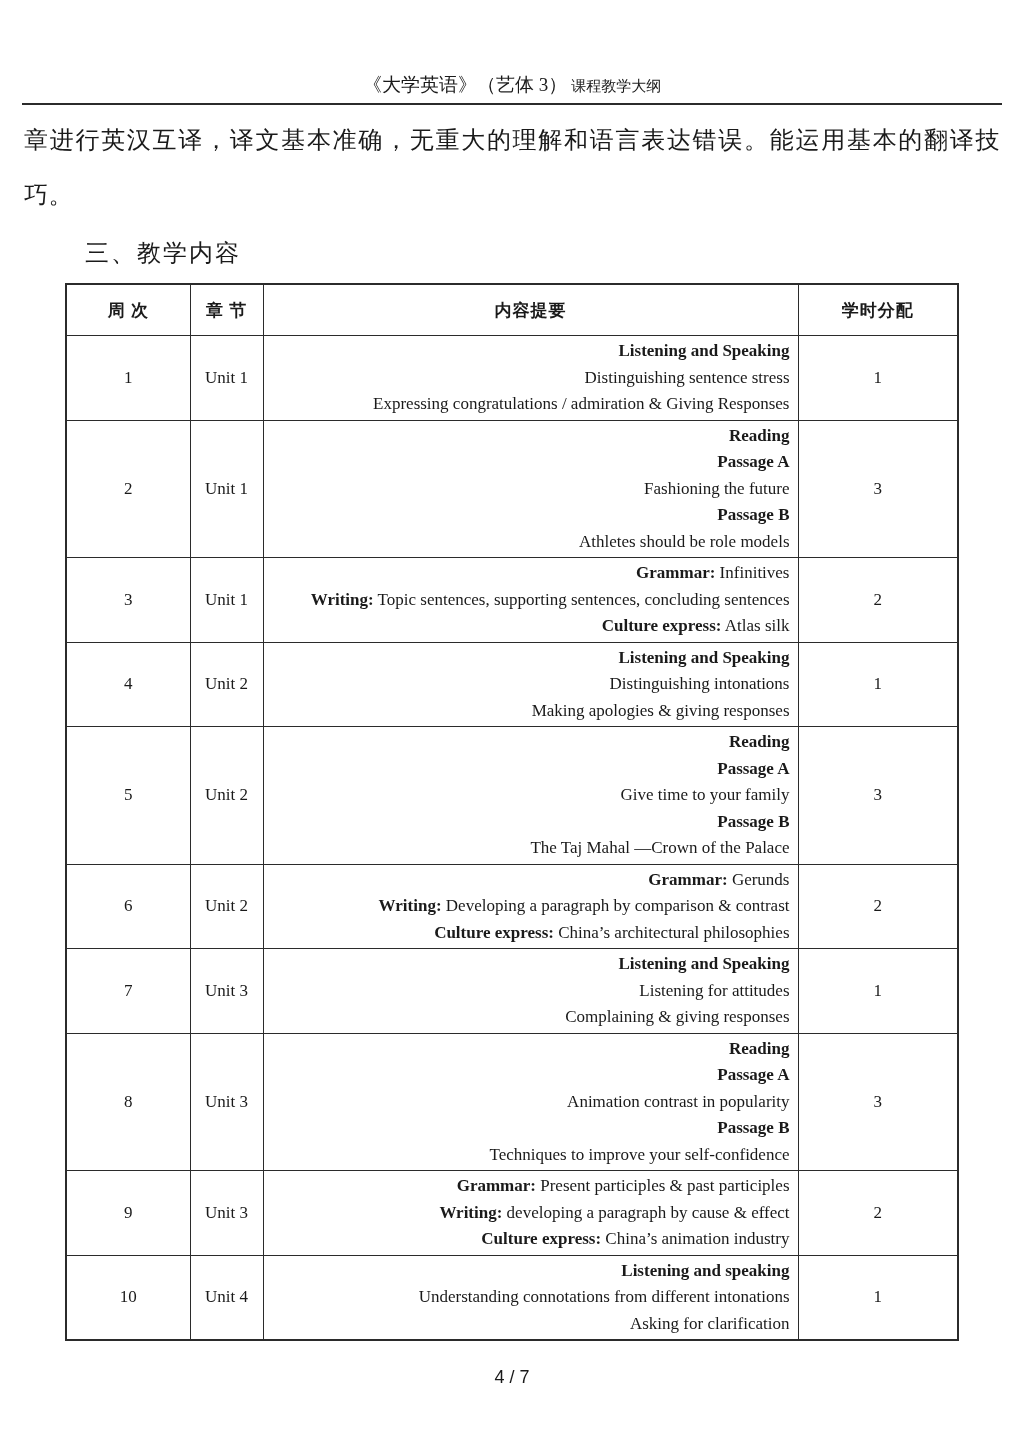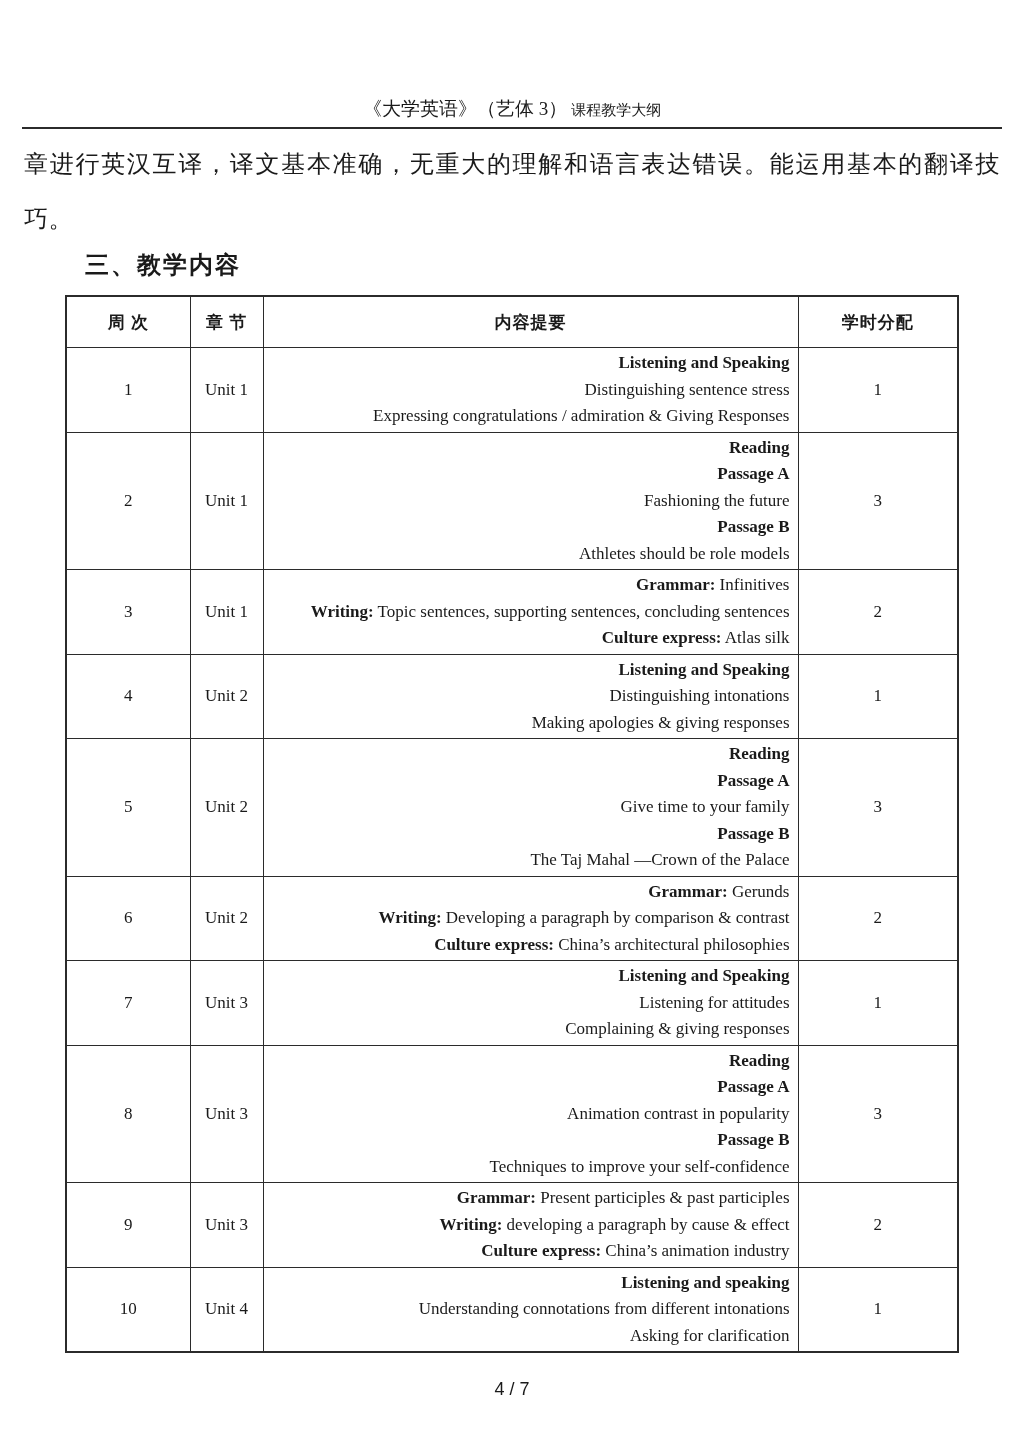"《大学英语》（艺体 3） 课程教学大纲" .doc-header { padding-top: 96px -> 72px }
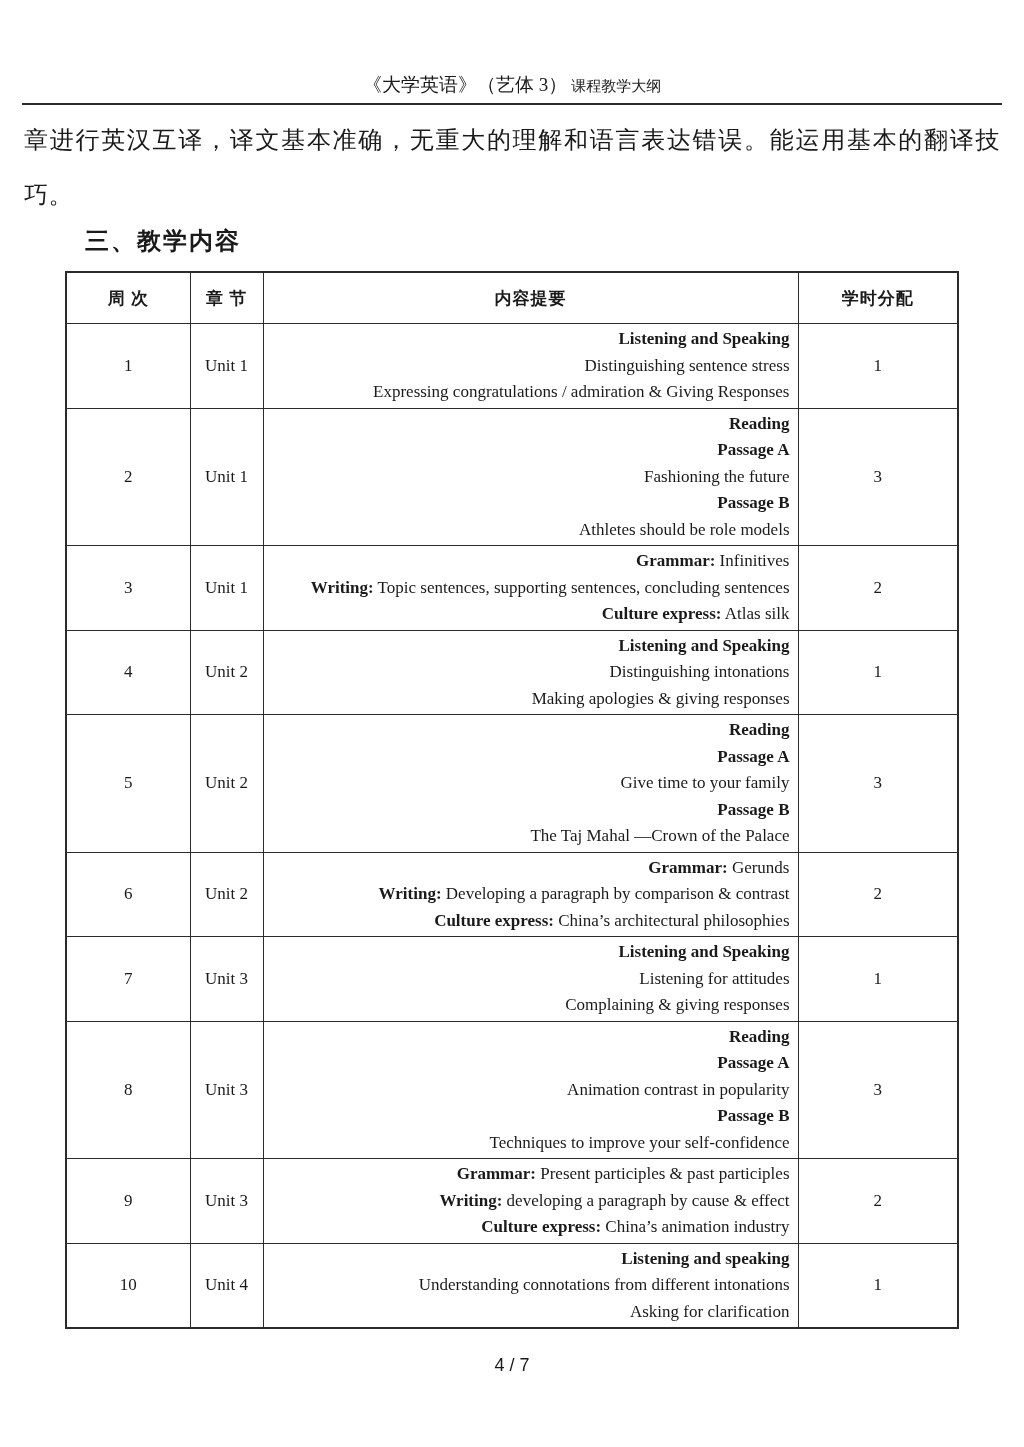"三、教学内容" .section-heading { font-weight: bold -> normal; margin: 2px 0 0 85px -> 14px 0 0 85px }
